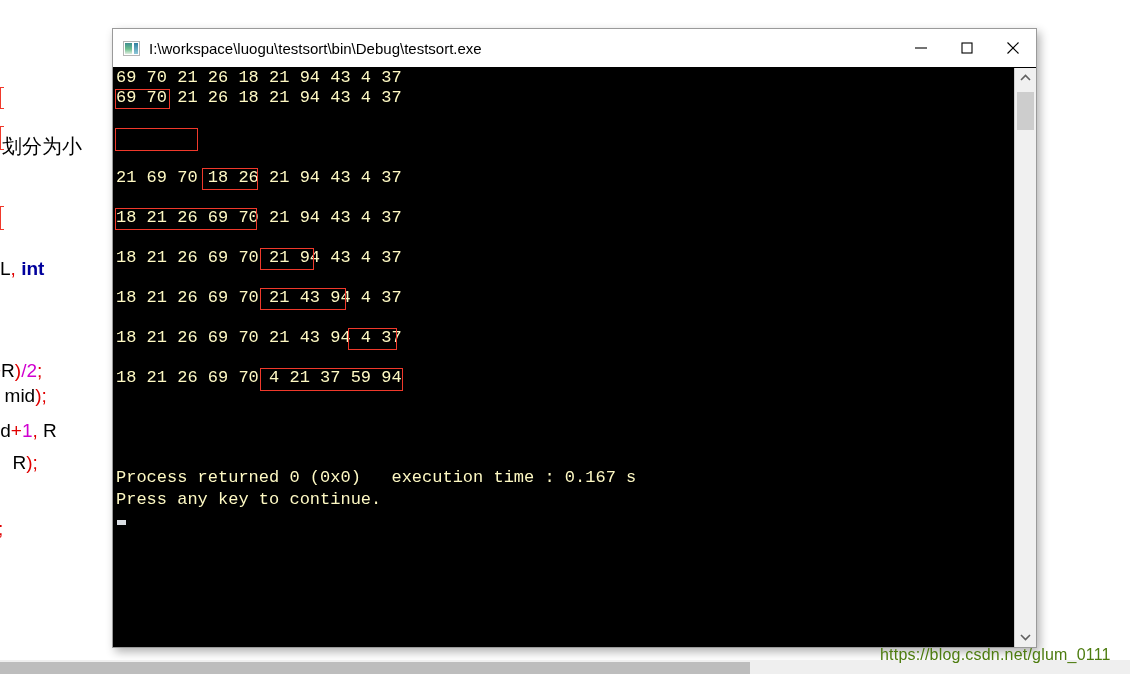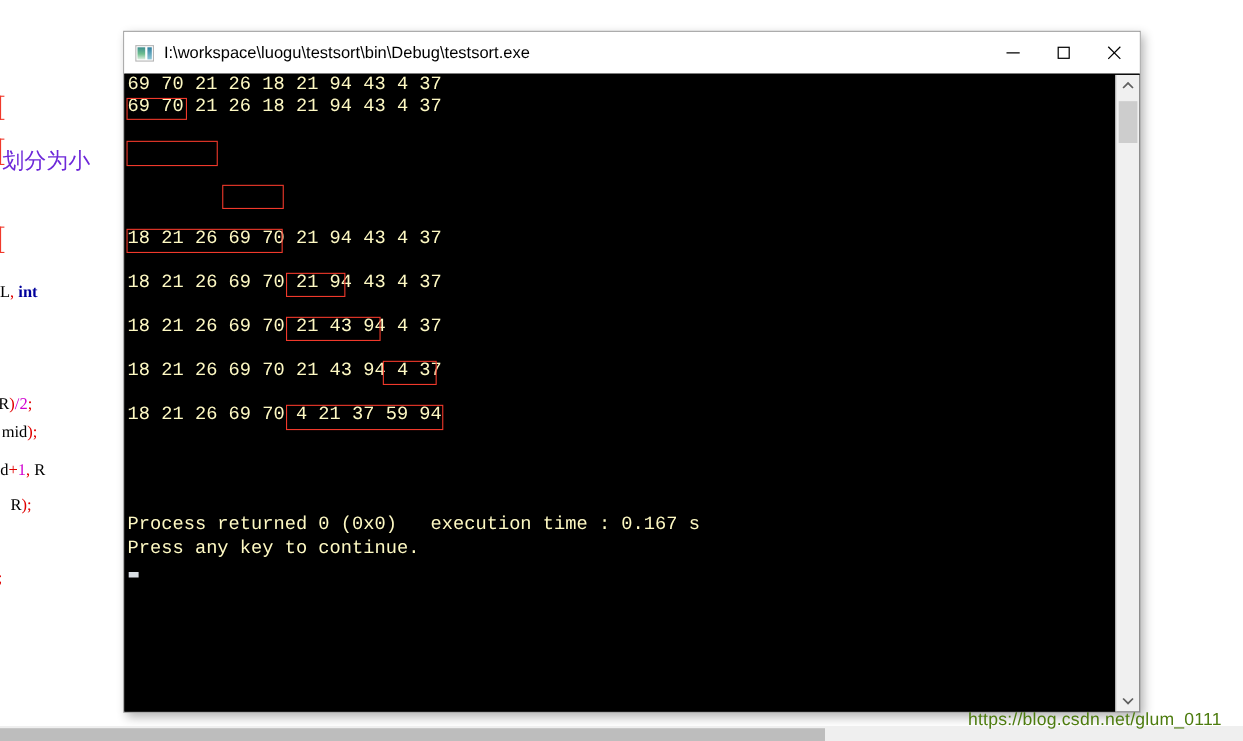"划分为小" .cn-comment { color: #6d28d9 -> #000000 }
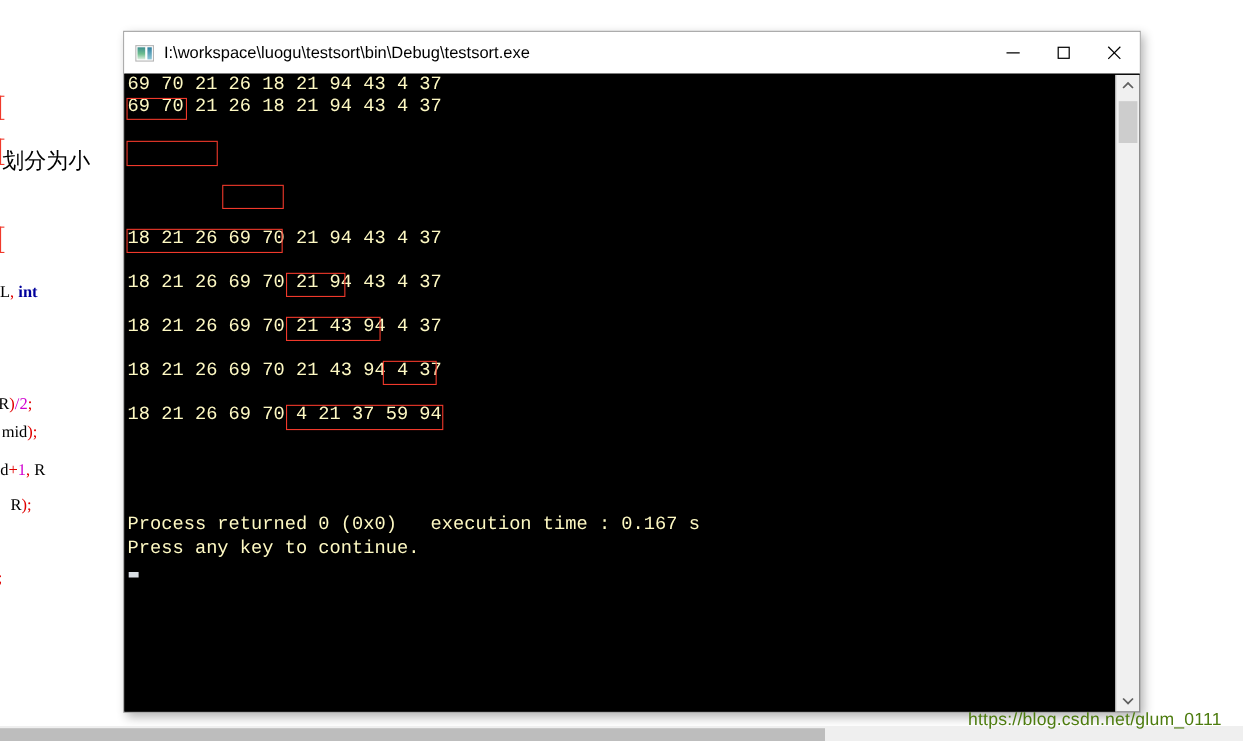"21 69 70 18 26" div.console-line { html: none -> <div>21 69 70 18 26 21 94 43 4 37</div> }
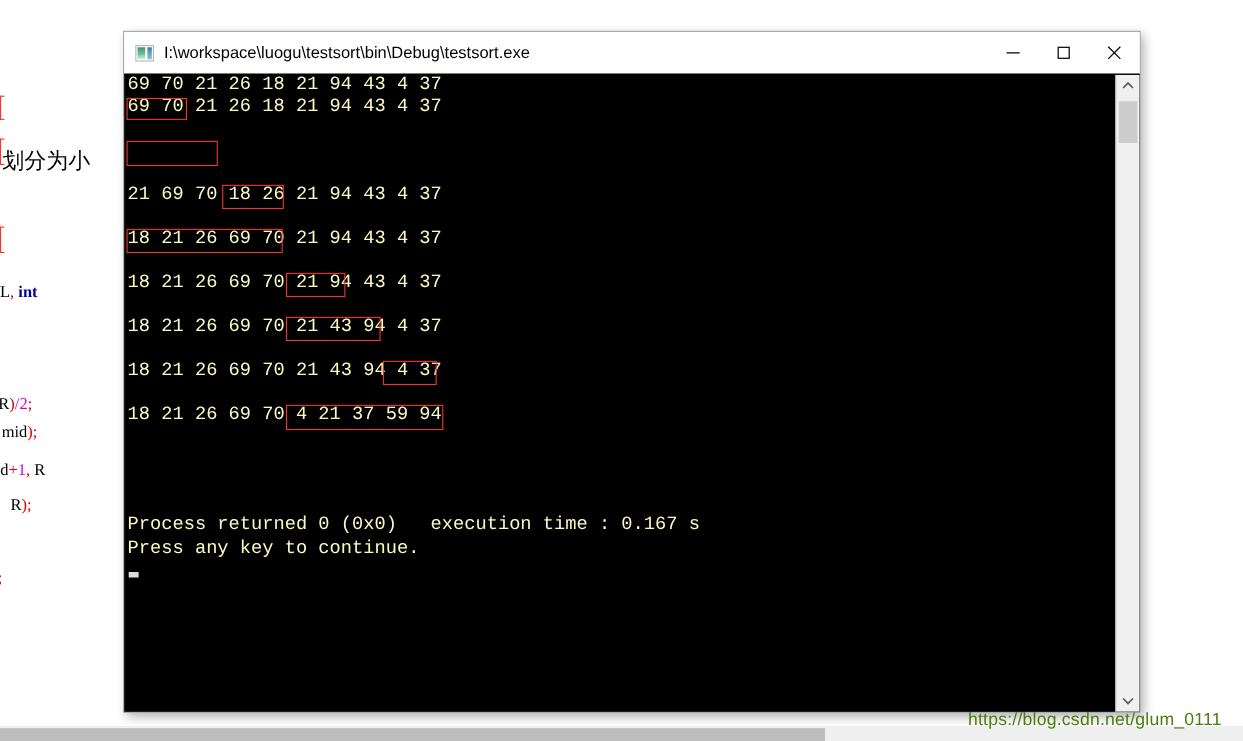"L, int" .code-line { font-family: Liberation Serif, serif -> Liberation Sans, sans-serif; font-size: 15px -> 19px }
